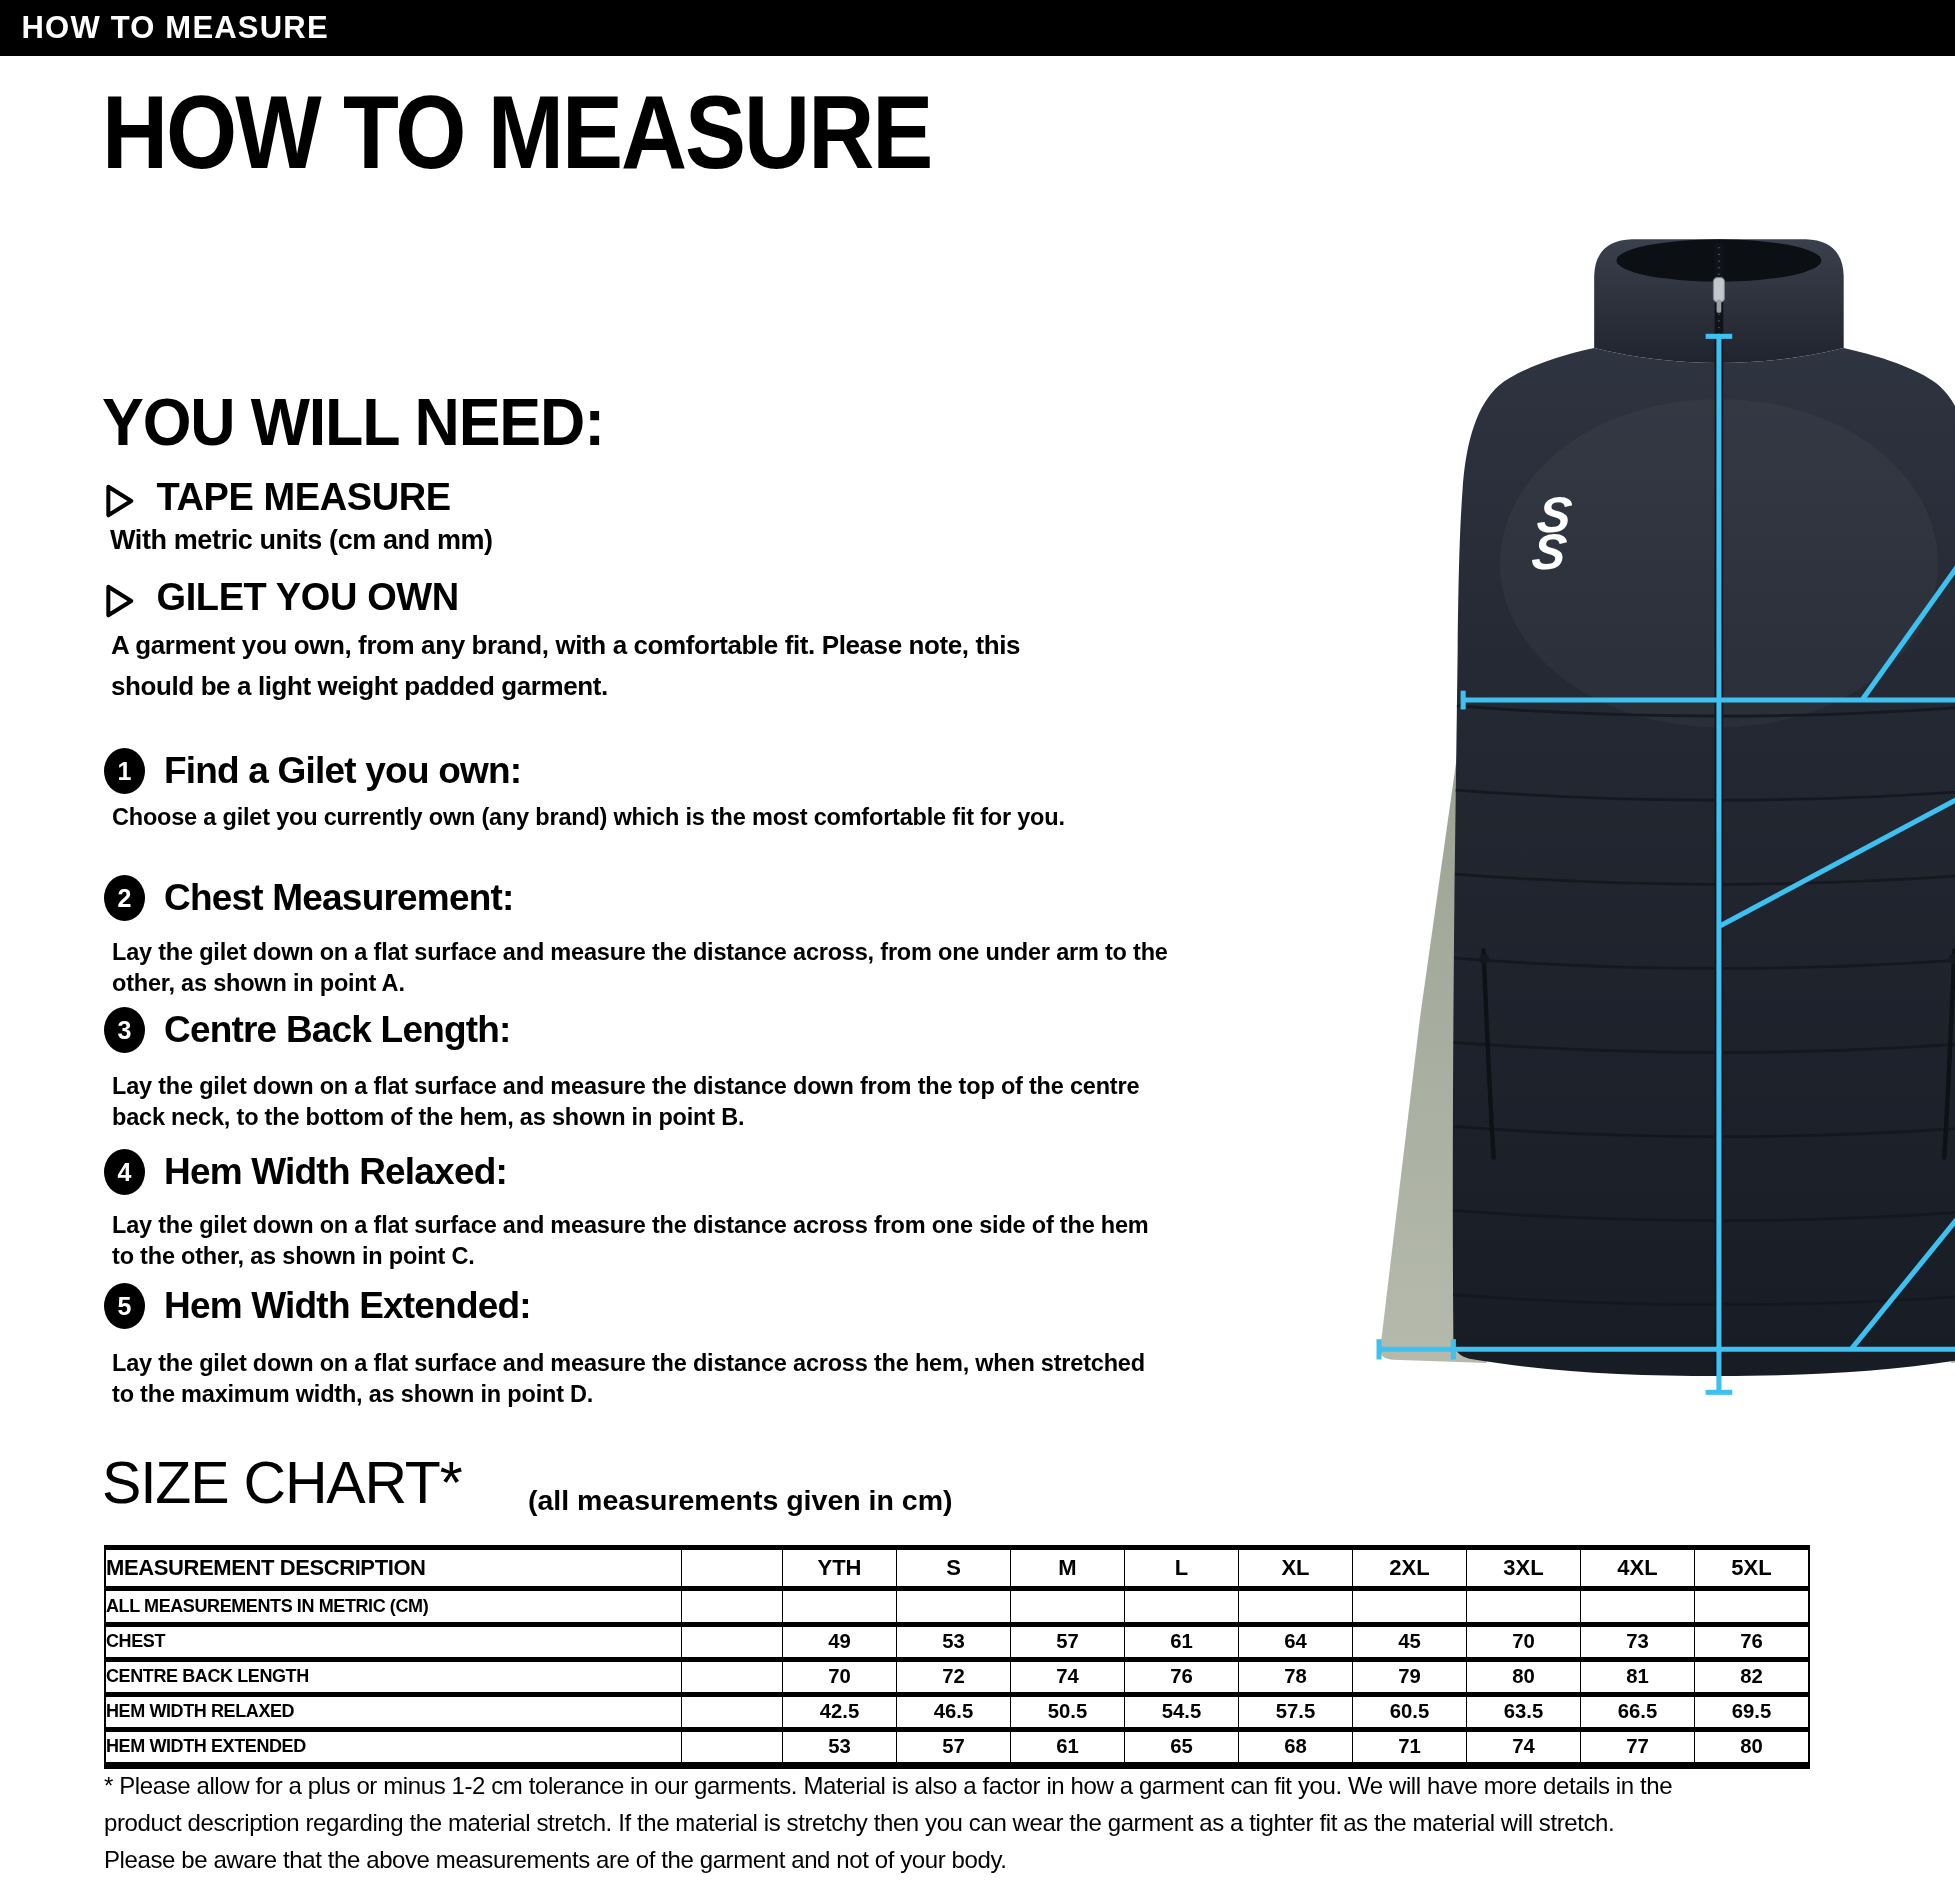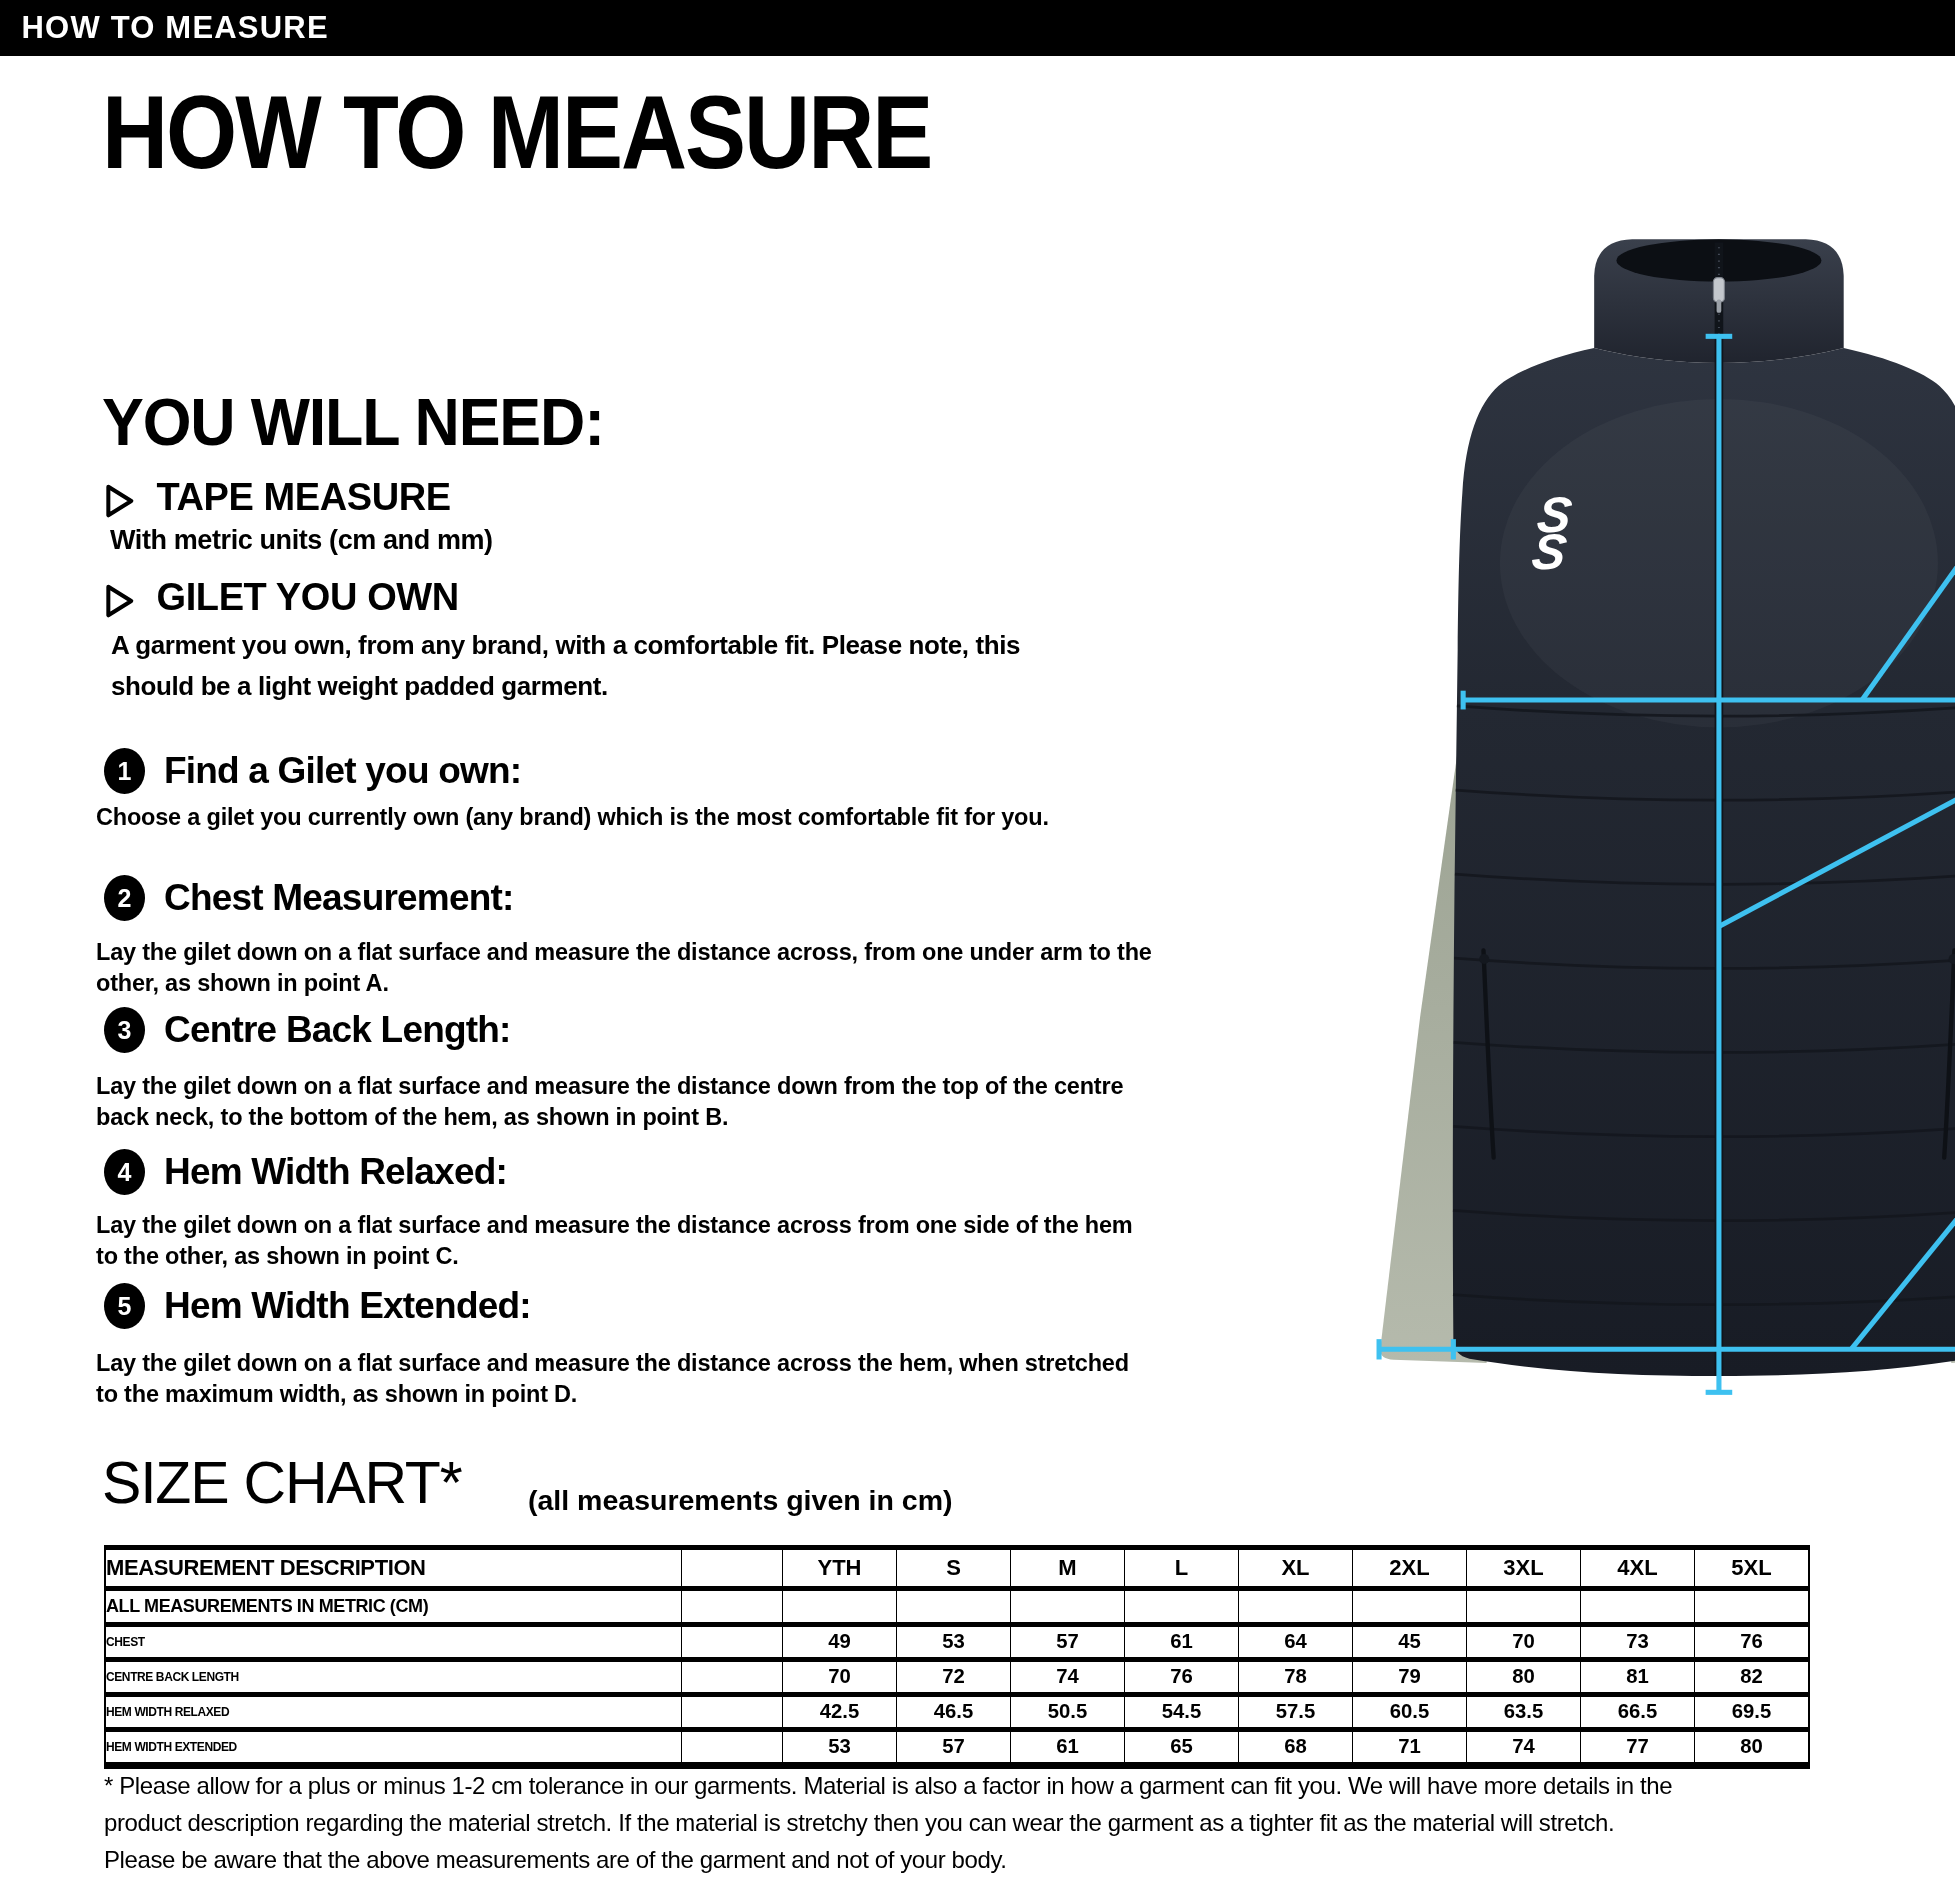"Choose a gilet you currently" .step-body { left: 96px -> 112px }
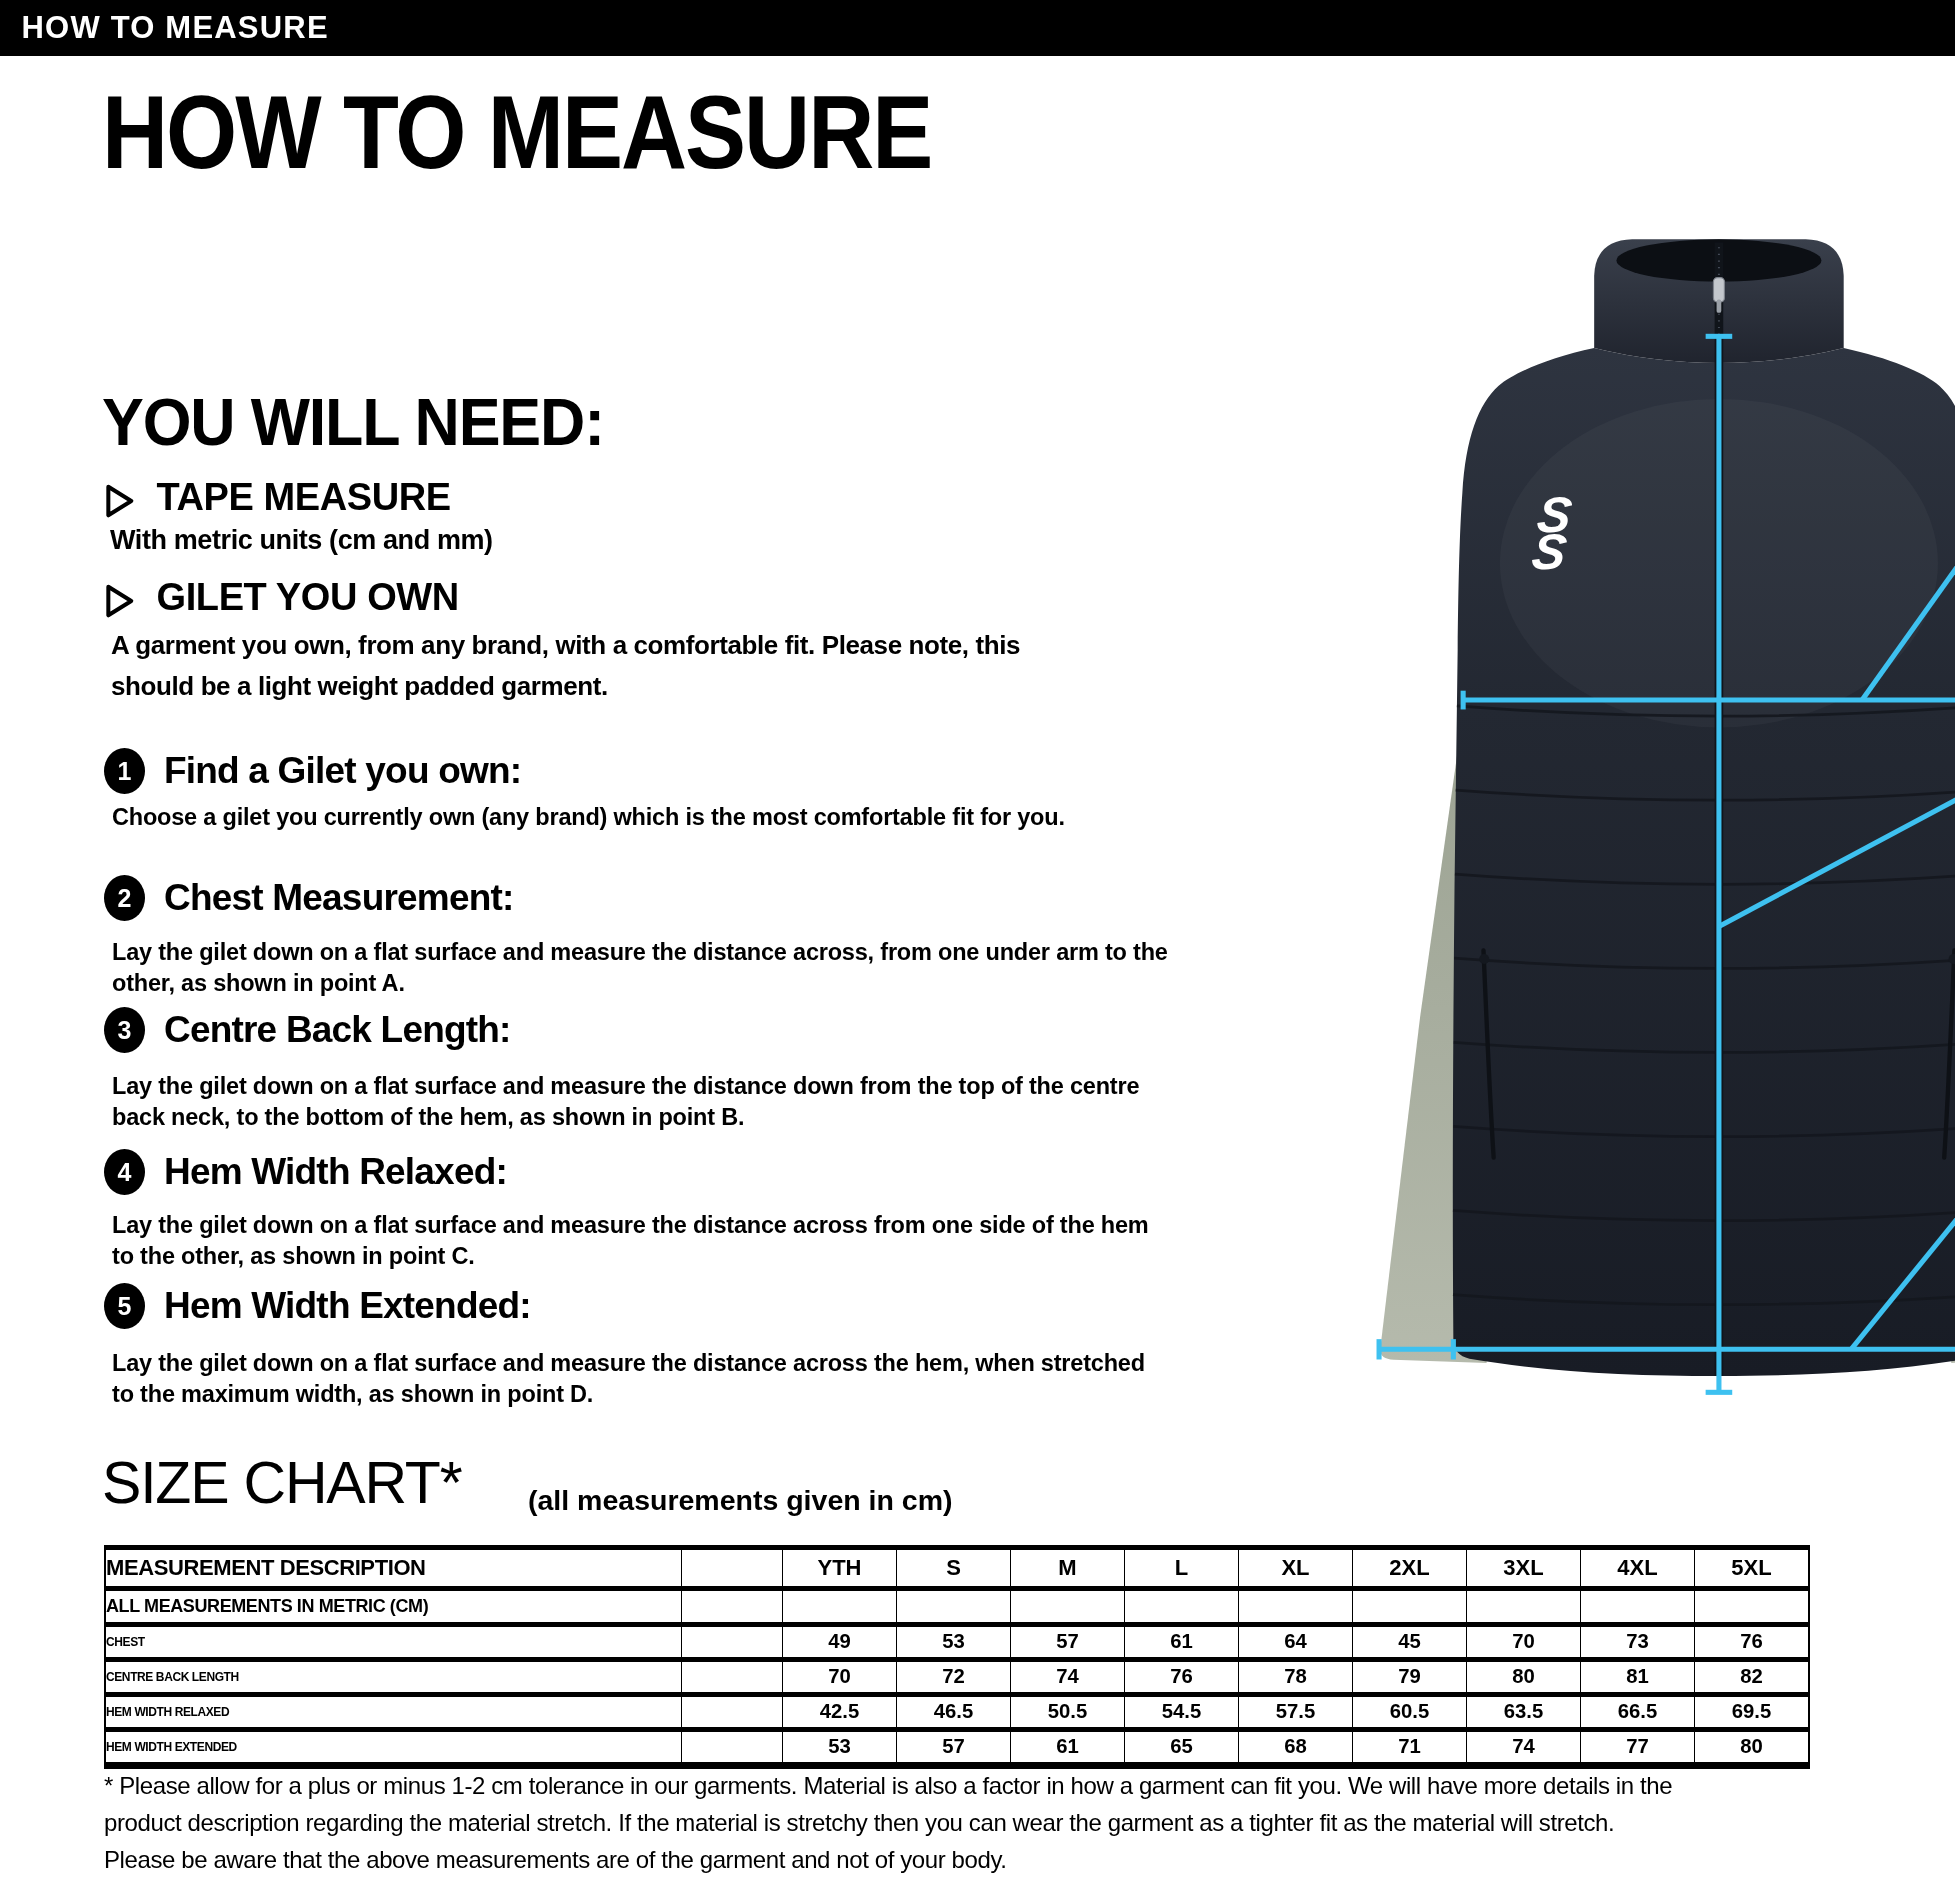"CHEST" .t-label { font-size: 12px -> 18px }
